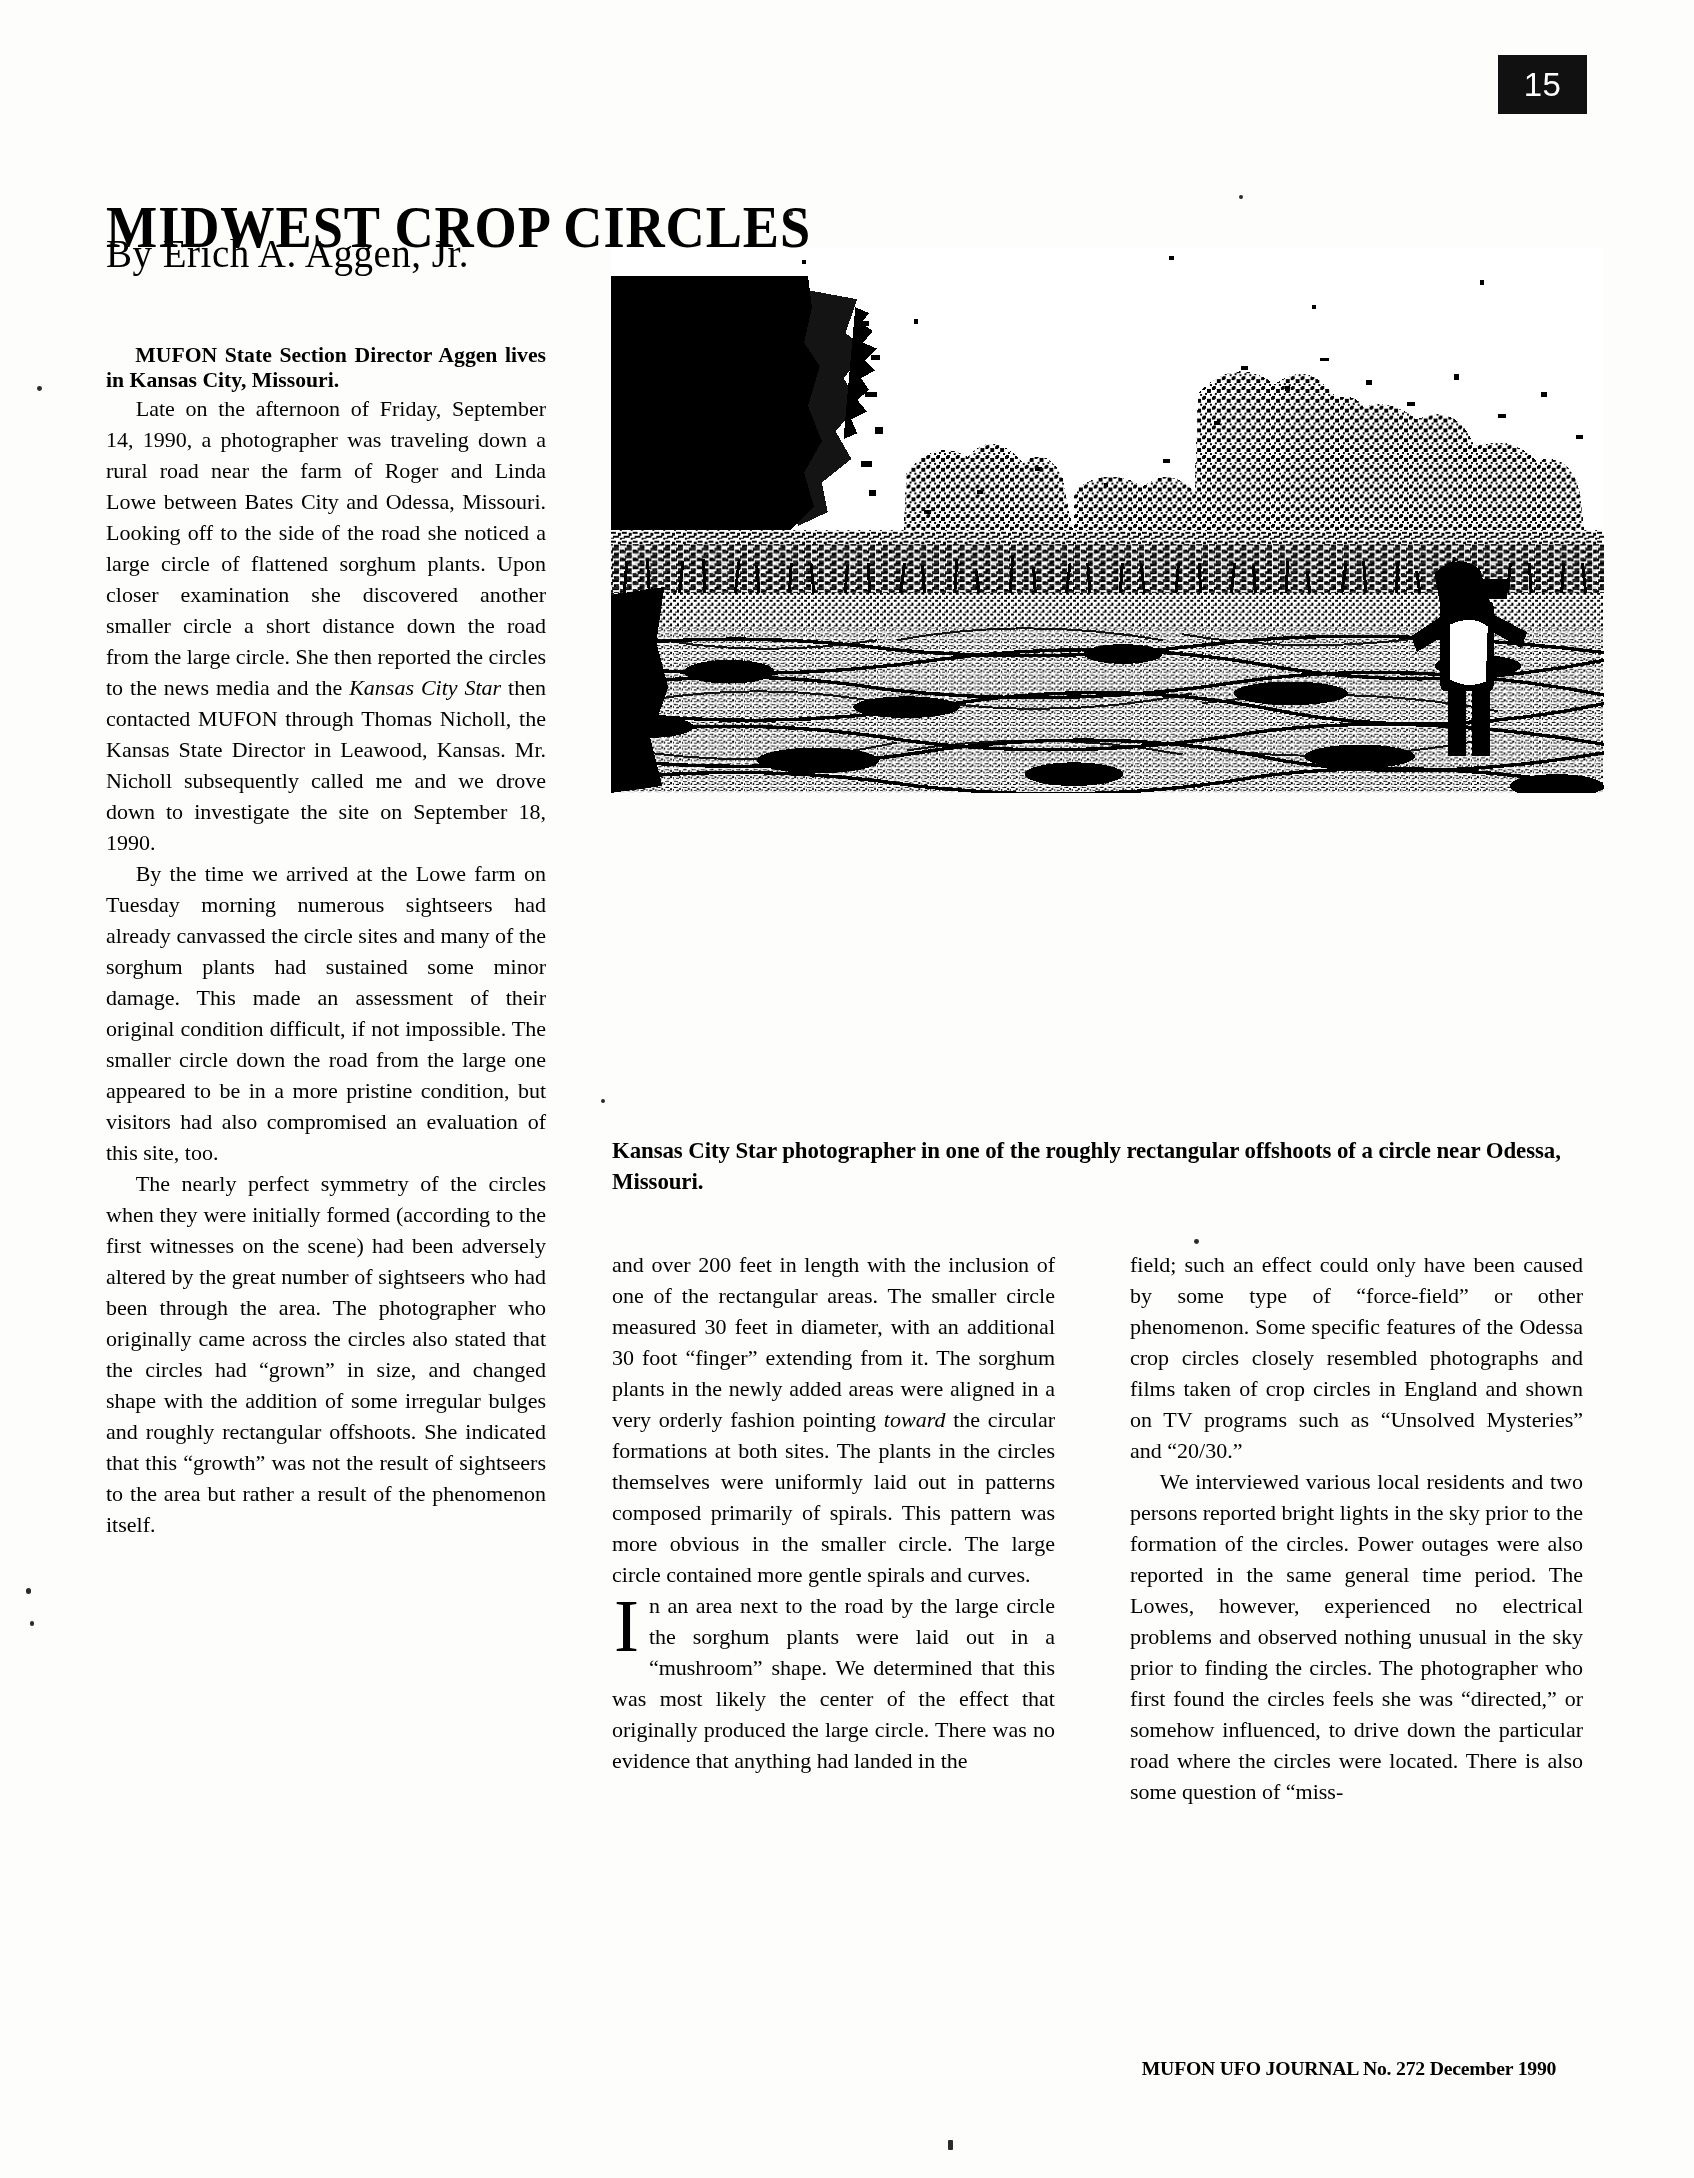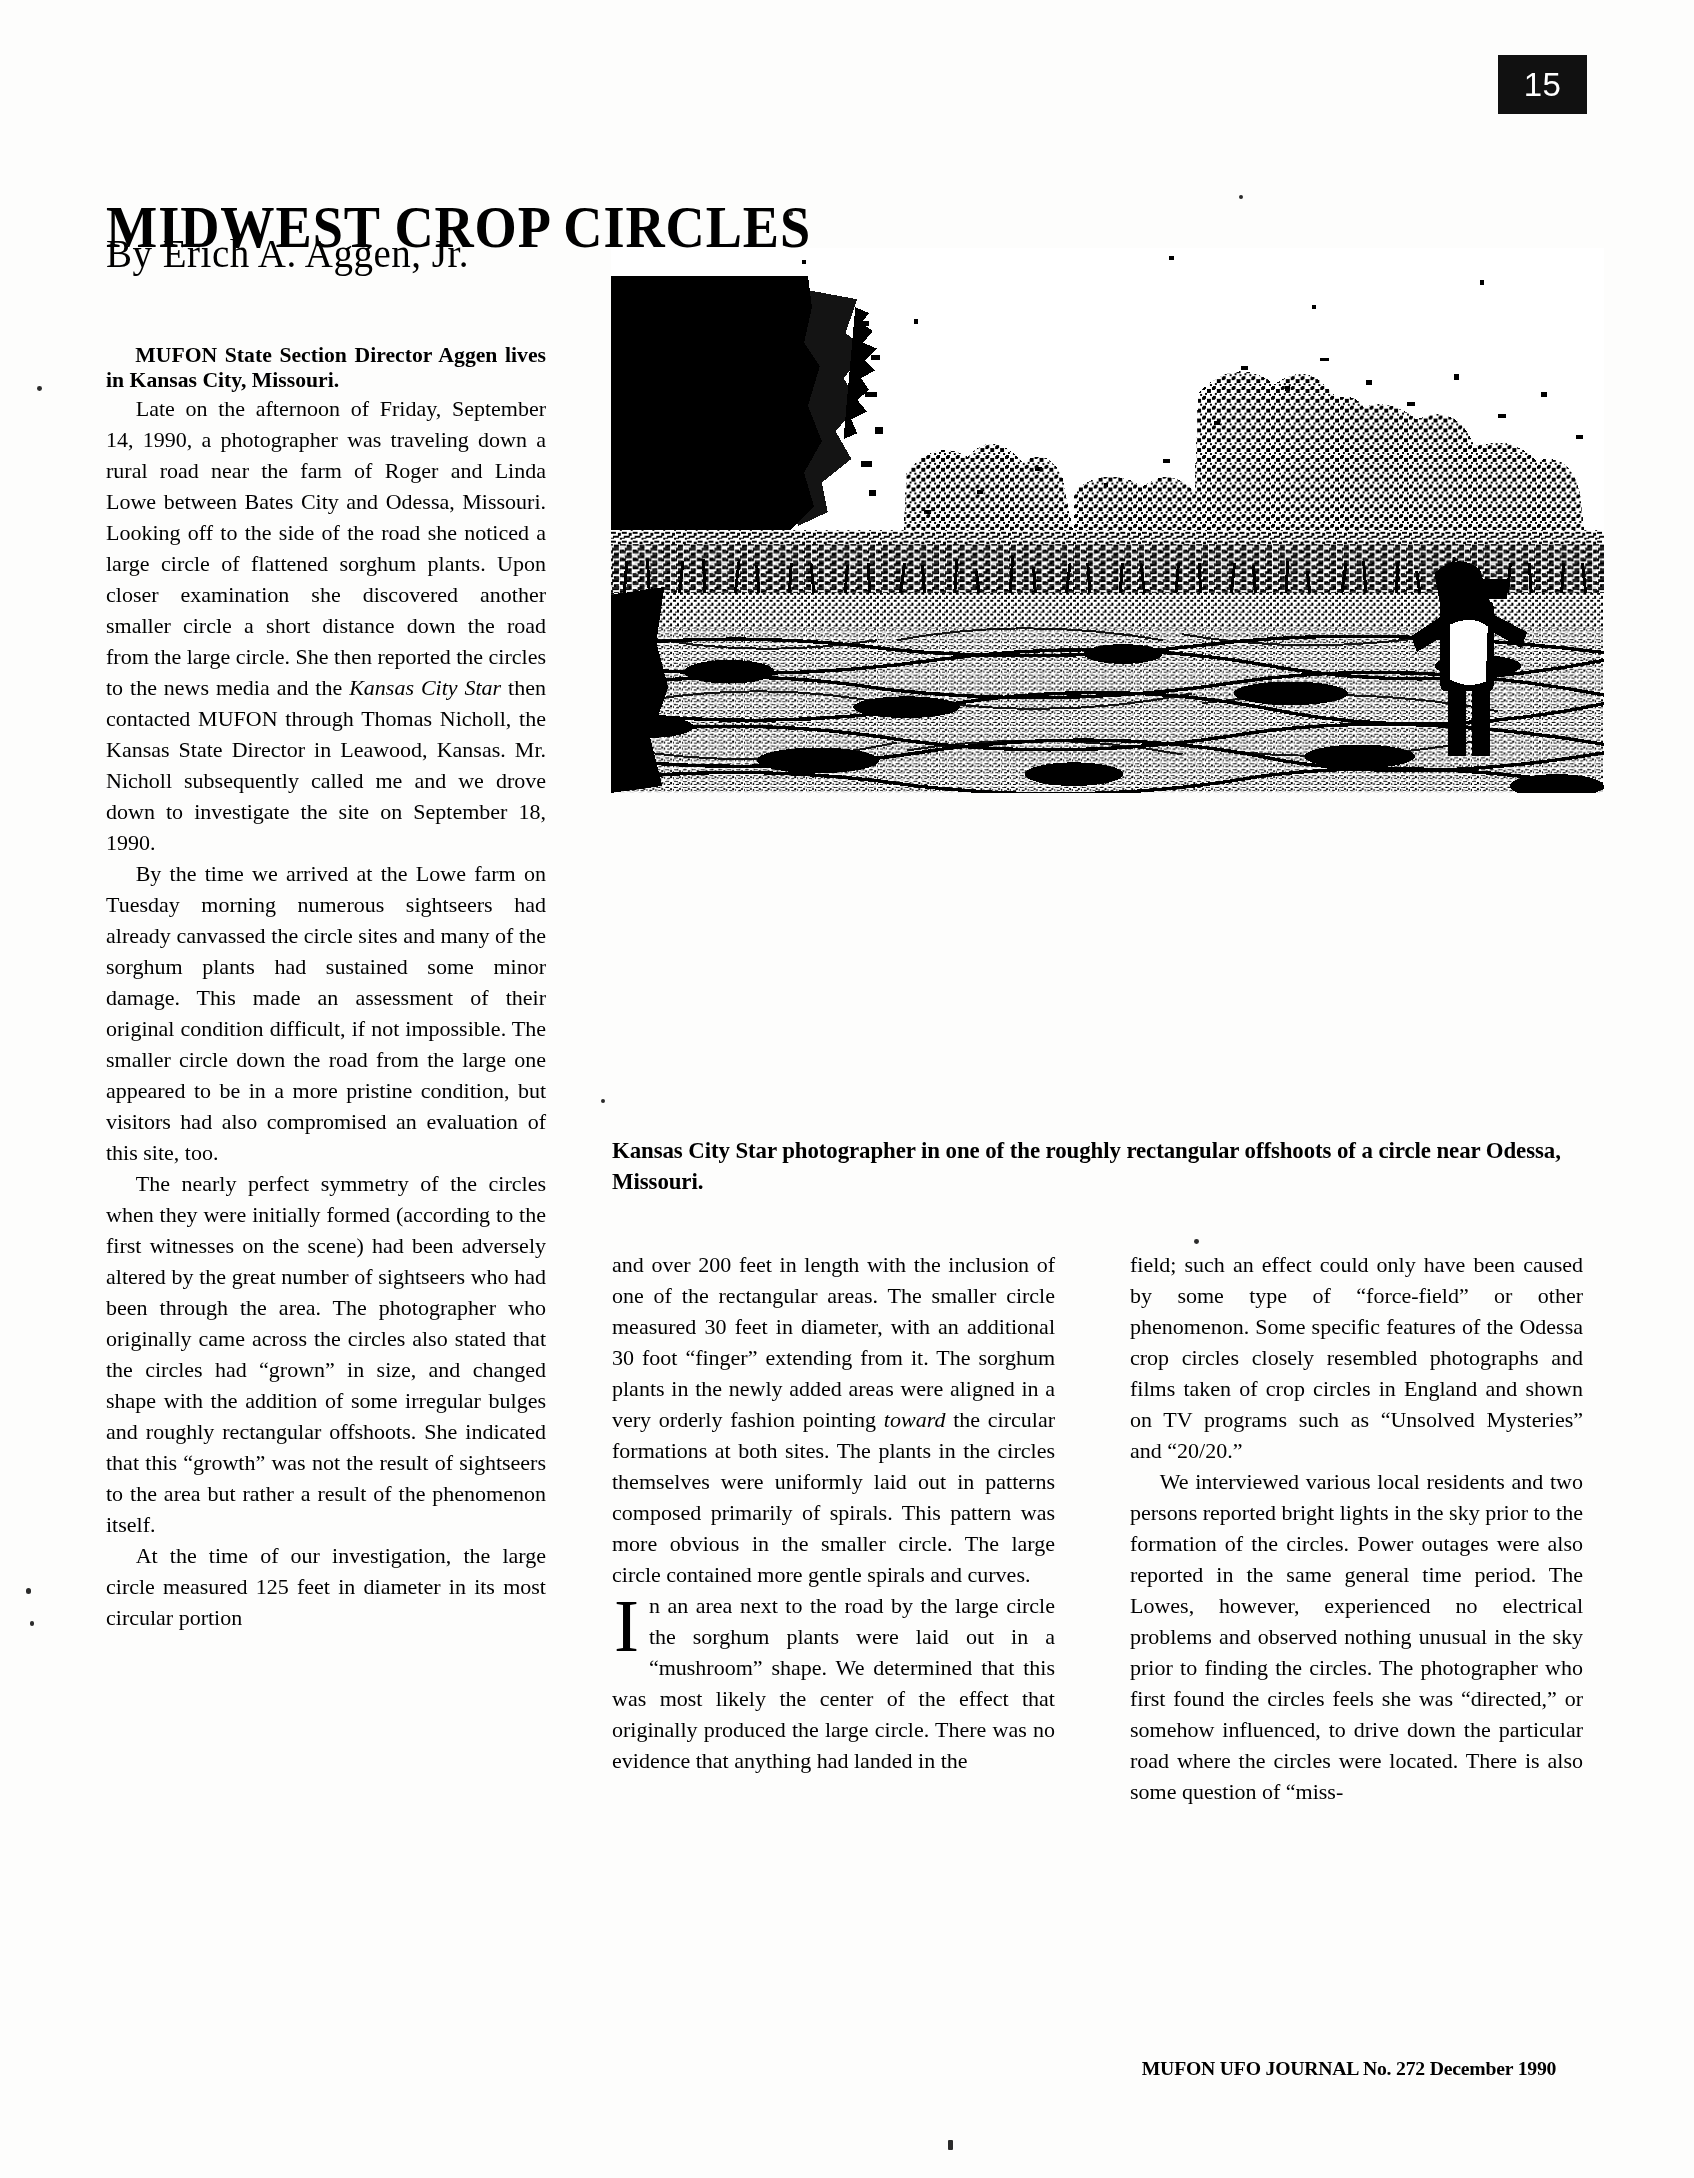"field; such an effect could" p.noindent { text: 20/20 -> 20/30 }
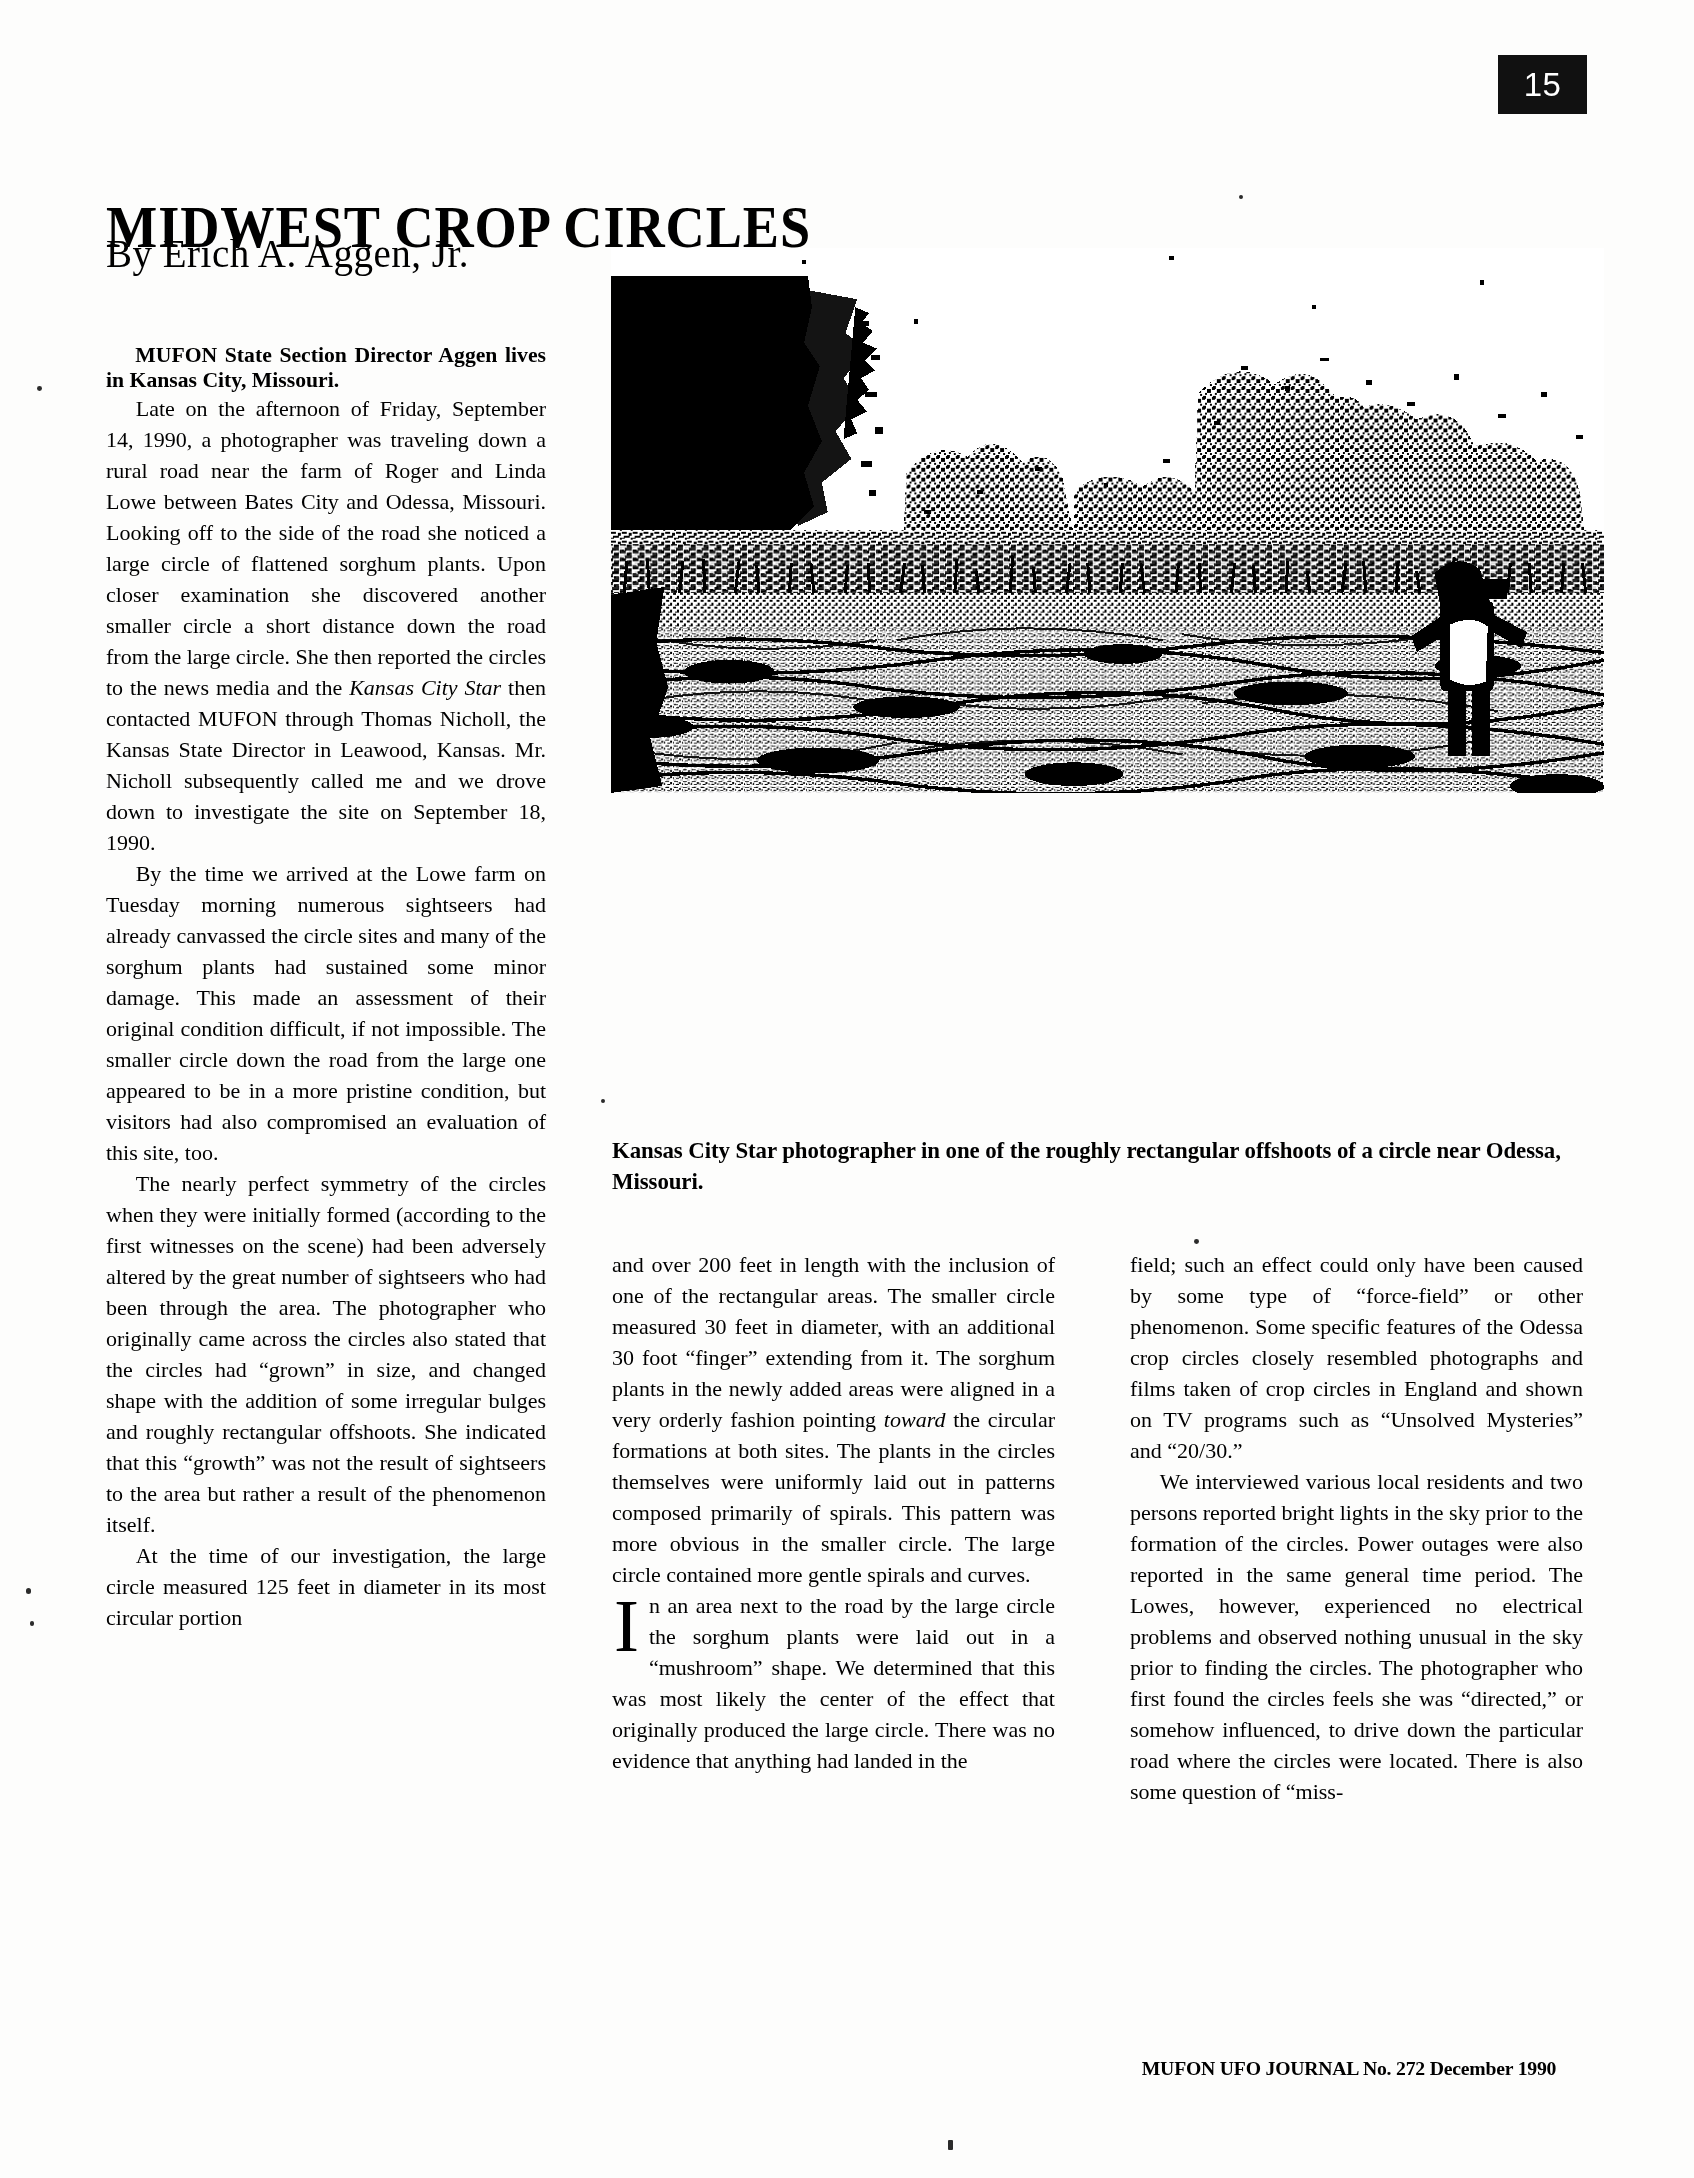"At the time of our" p { html: <p>At the time of our investigation, the large circle measured 125 feet in diameter in its most circular portion</p> -> none }
